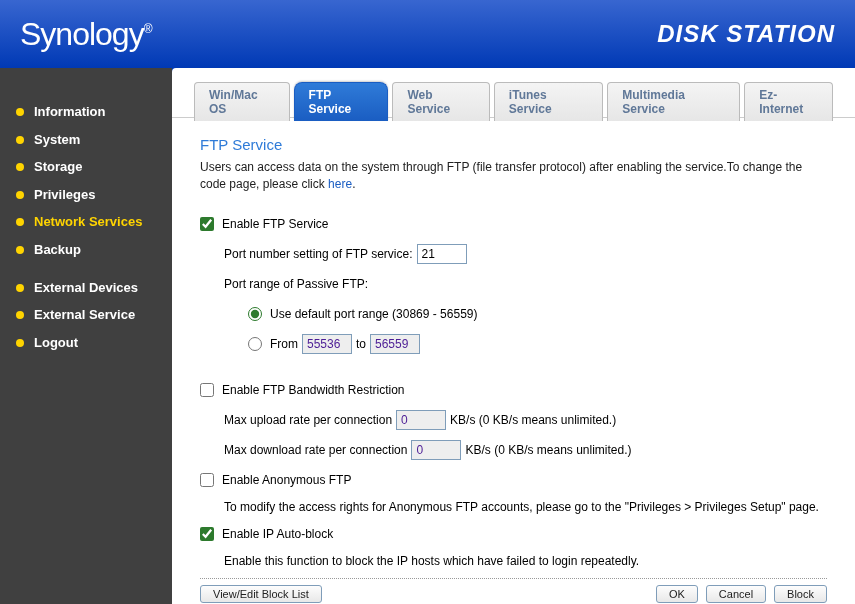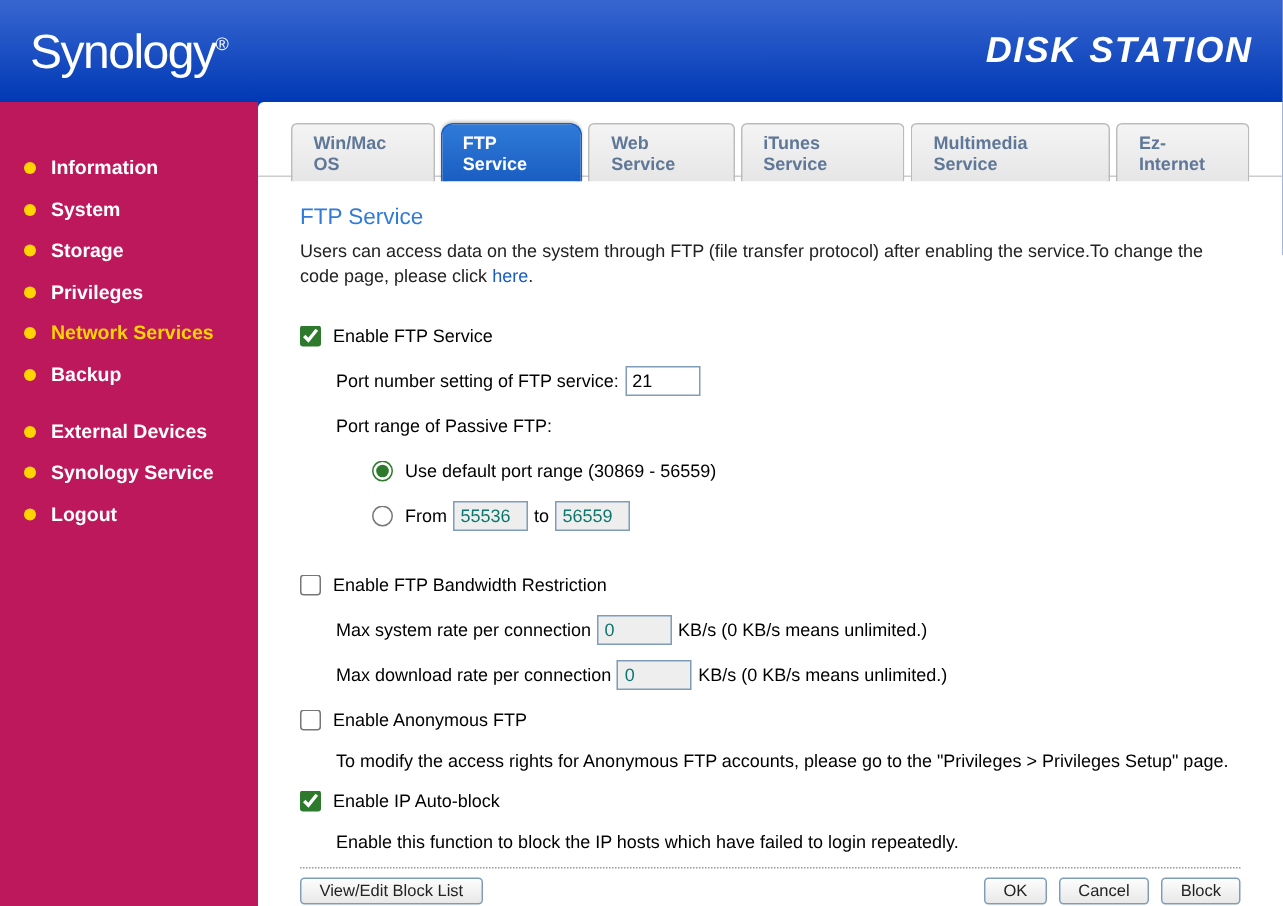"Information" .sidebar { background: #be185d -> #404040 }
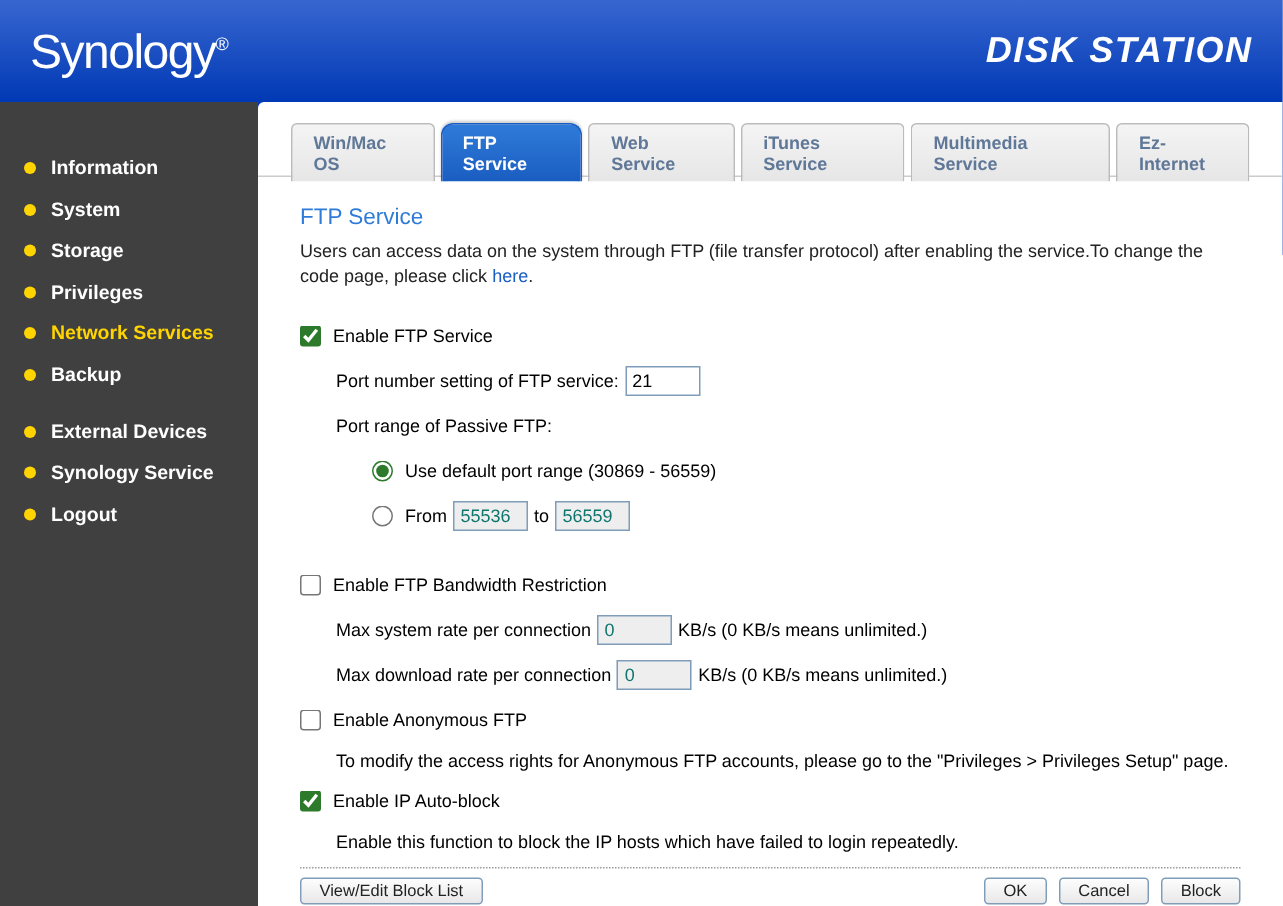"Synology Service" span.label { text: Synology -> External }
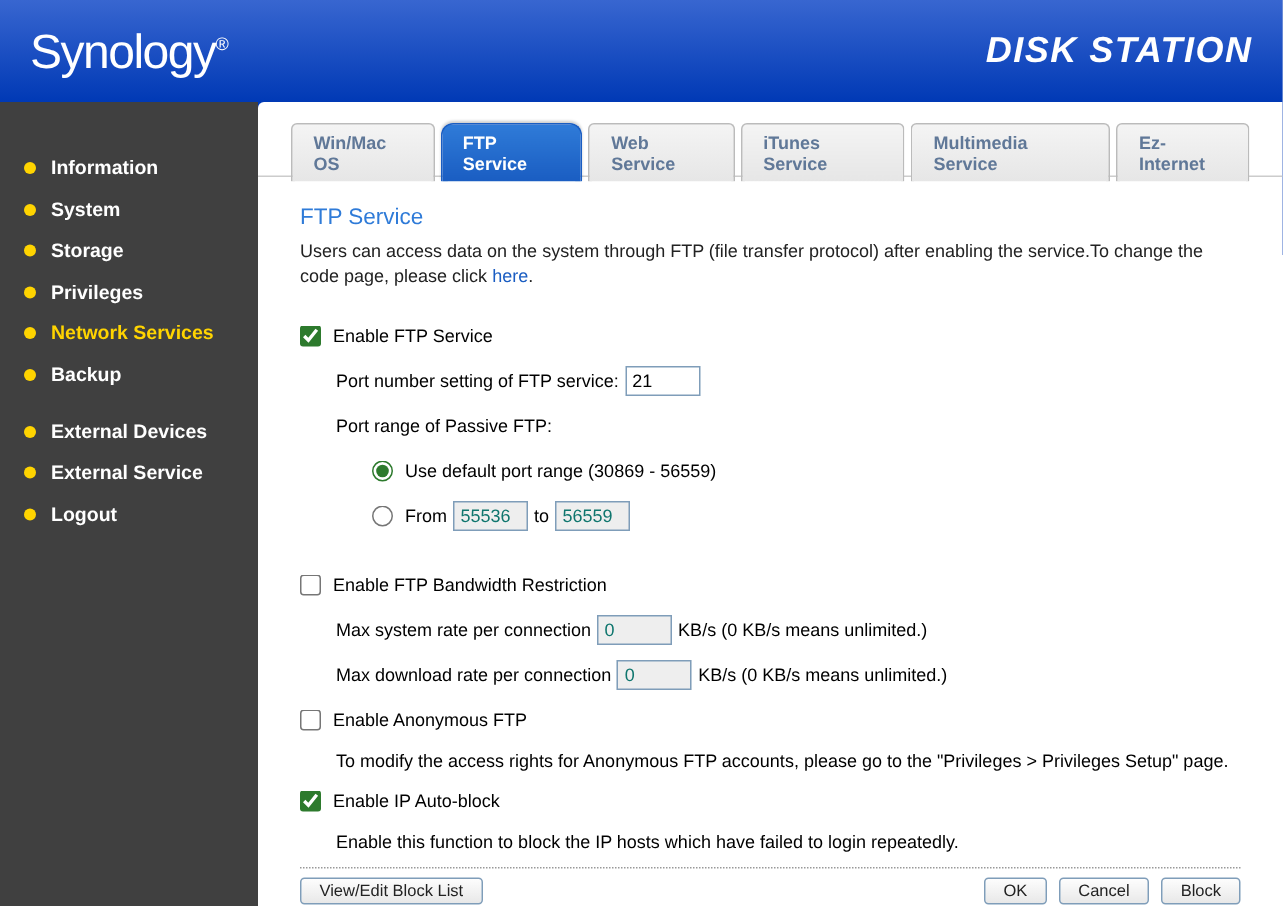"55536" .txtinput.disabled { color: #0f766e -> #4c1d95 }
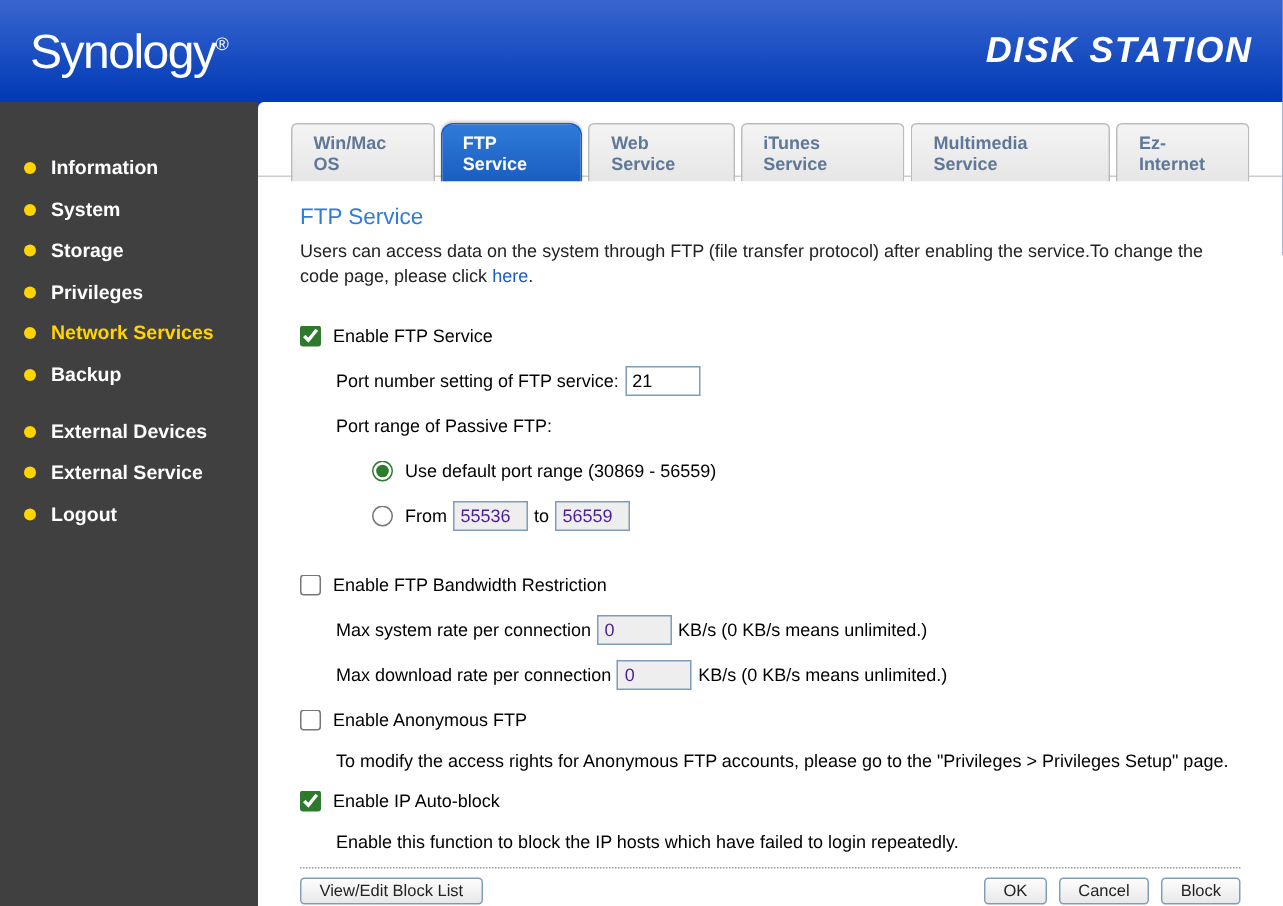"Max system rate per connection" span { text: system -> upload }
